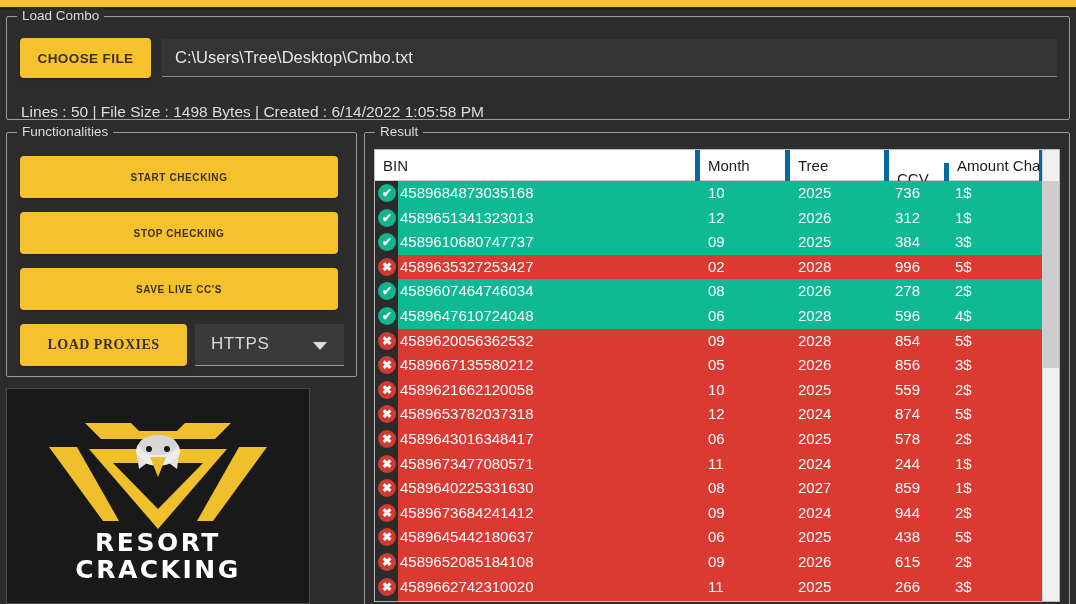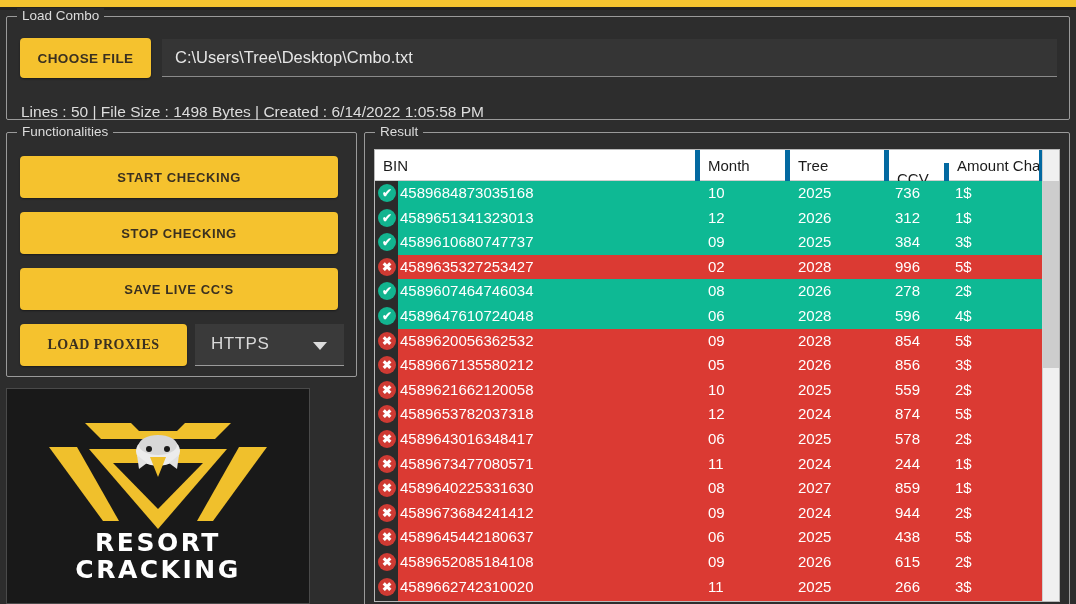"START CHECKING" .fn-btn { font-size: 13px -> 10px }
